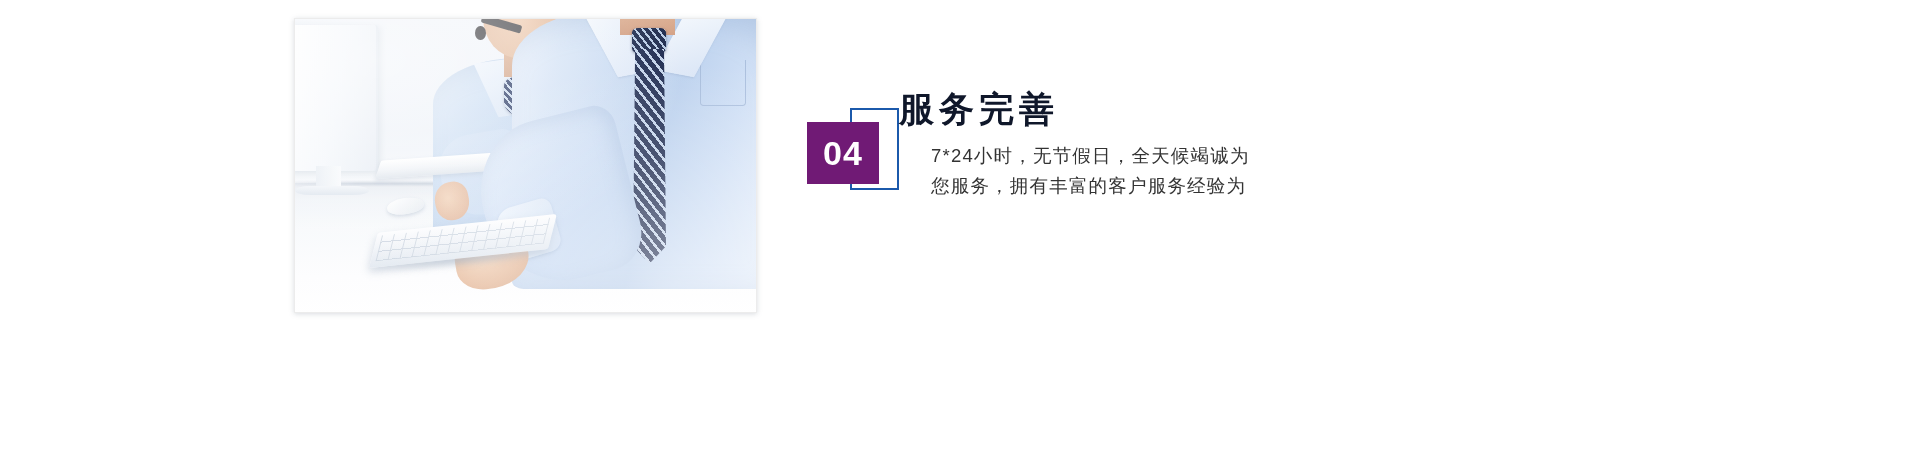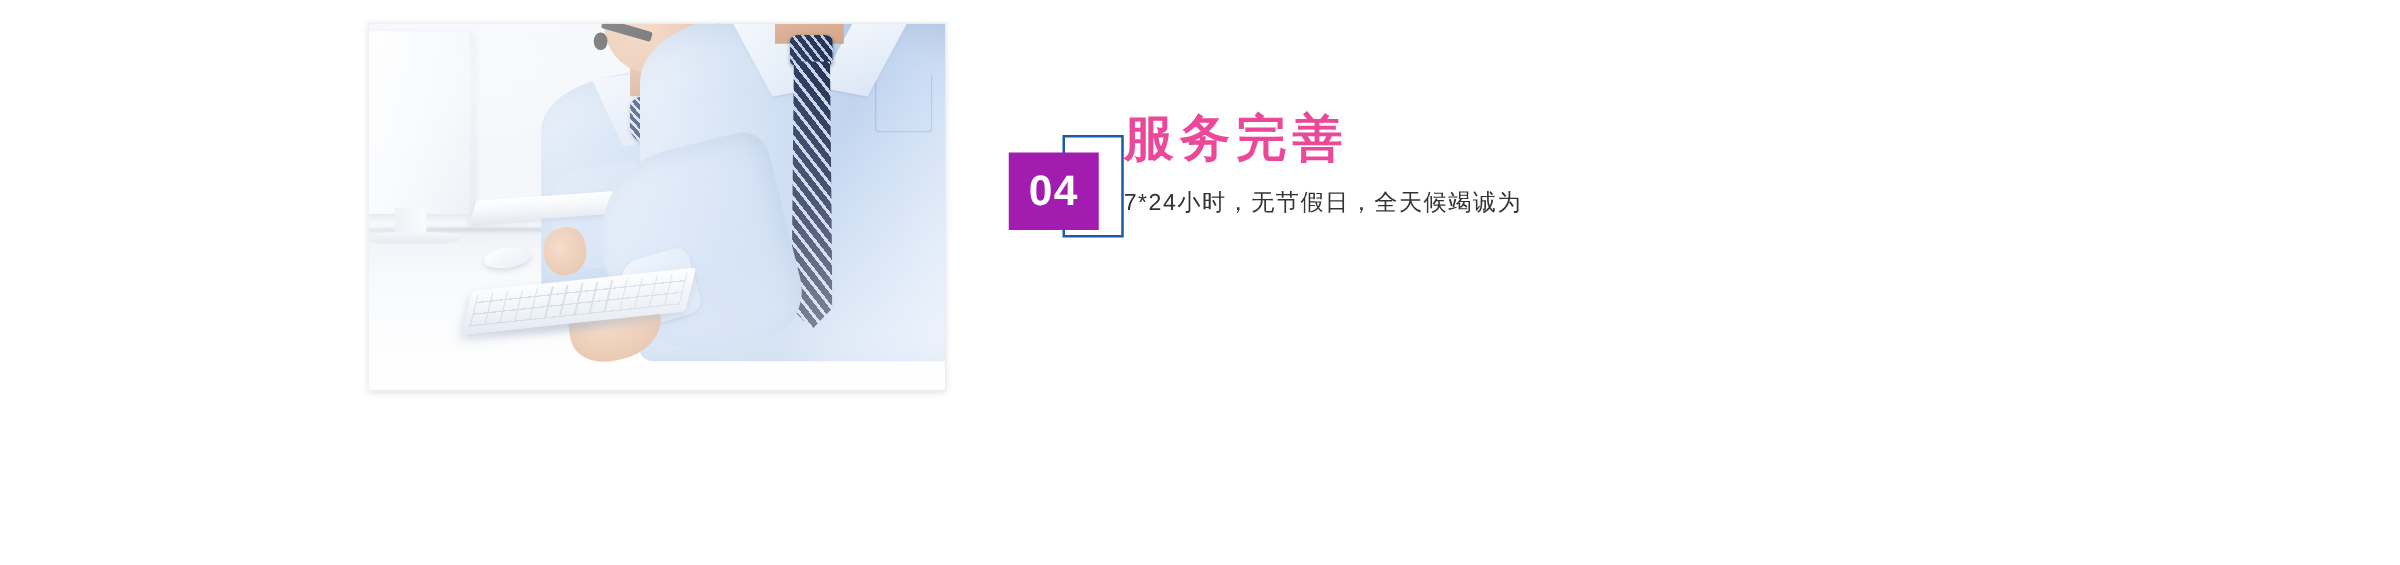"服务完善" .title { color: #ec4899 -> #0f172a; font-size: 40px -> 35px }
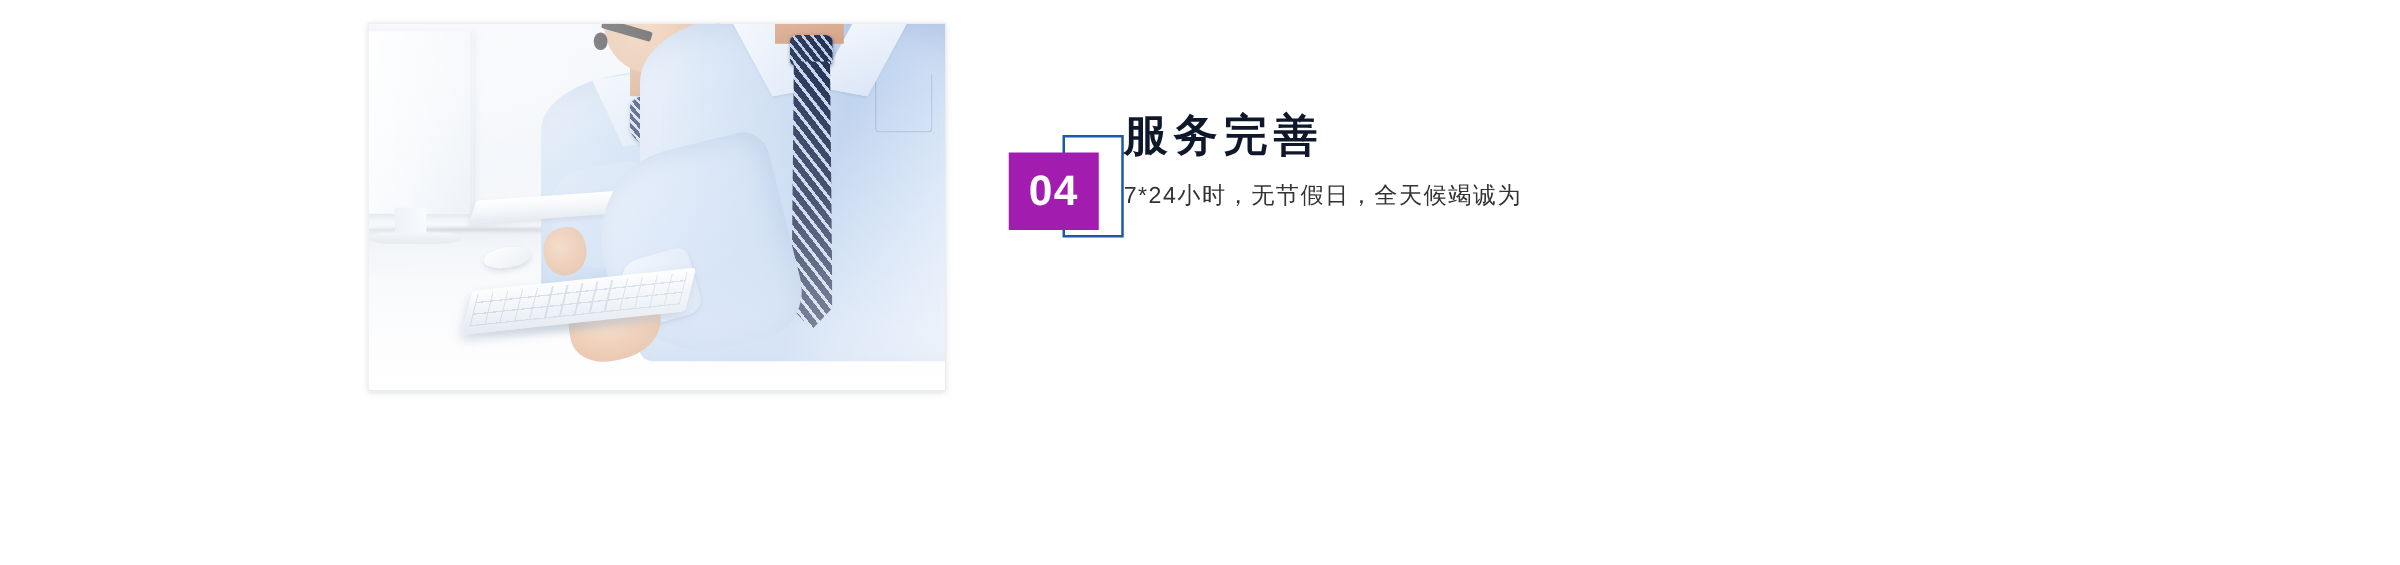"04" .badge-fill { background: #a21caf -> #701a75 }
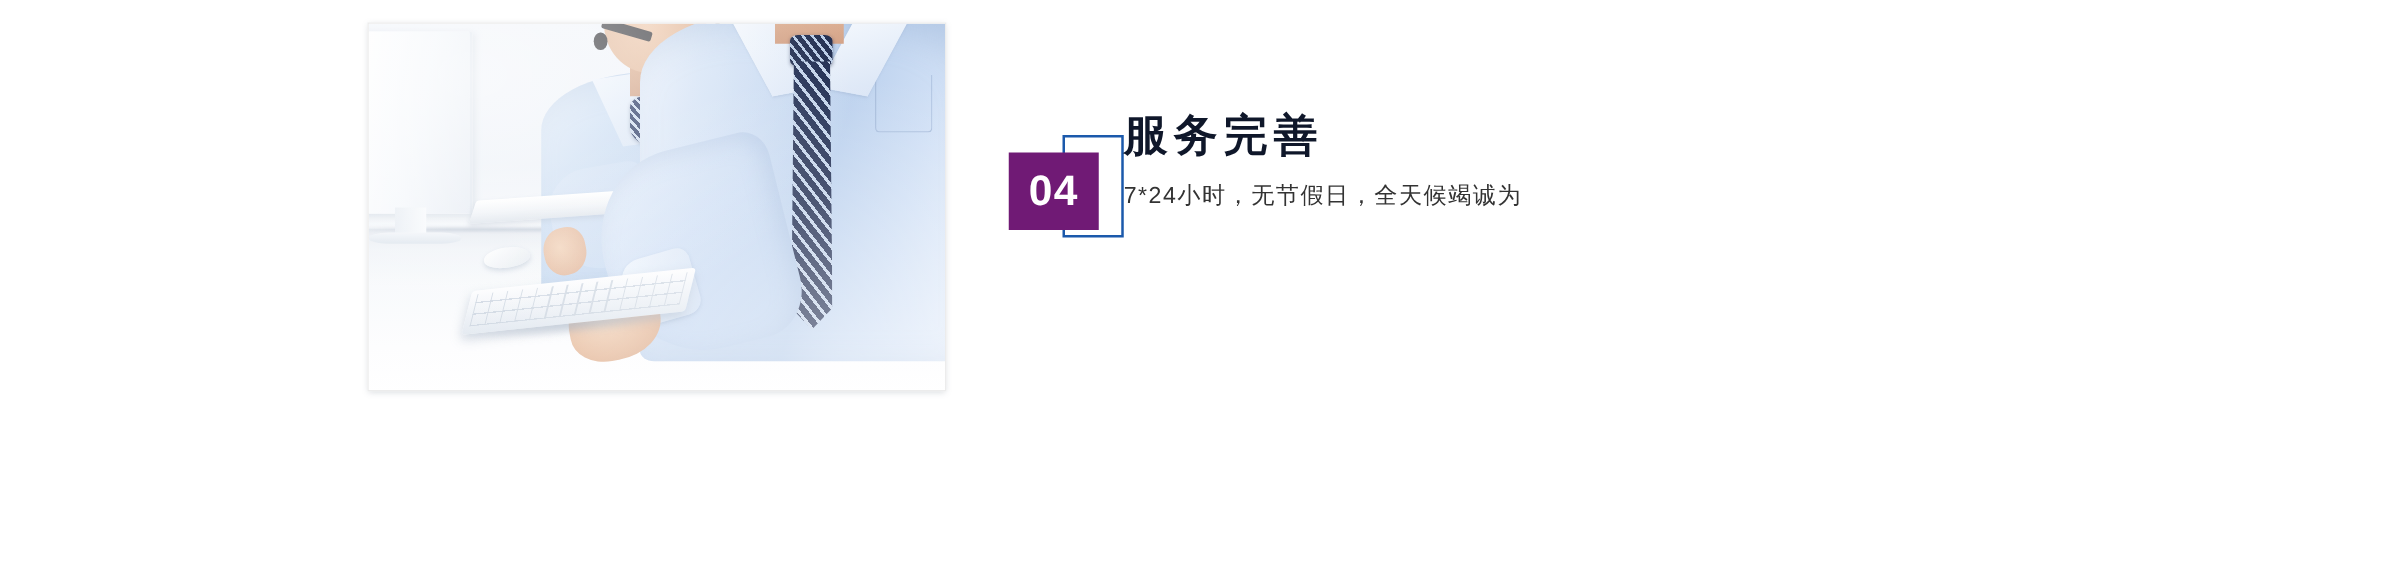"7*24小时，无节假日，全天候竭诚为" .desc-line { padding-left: none -> 32px }
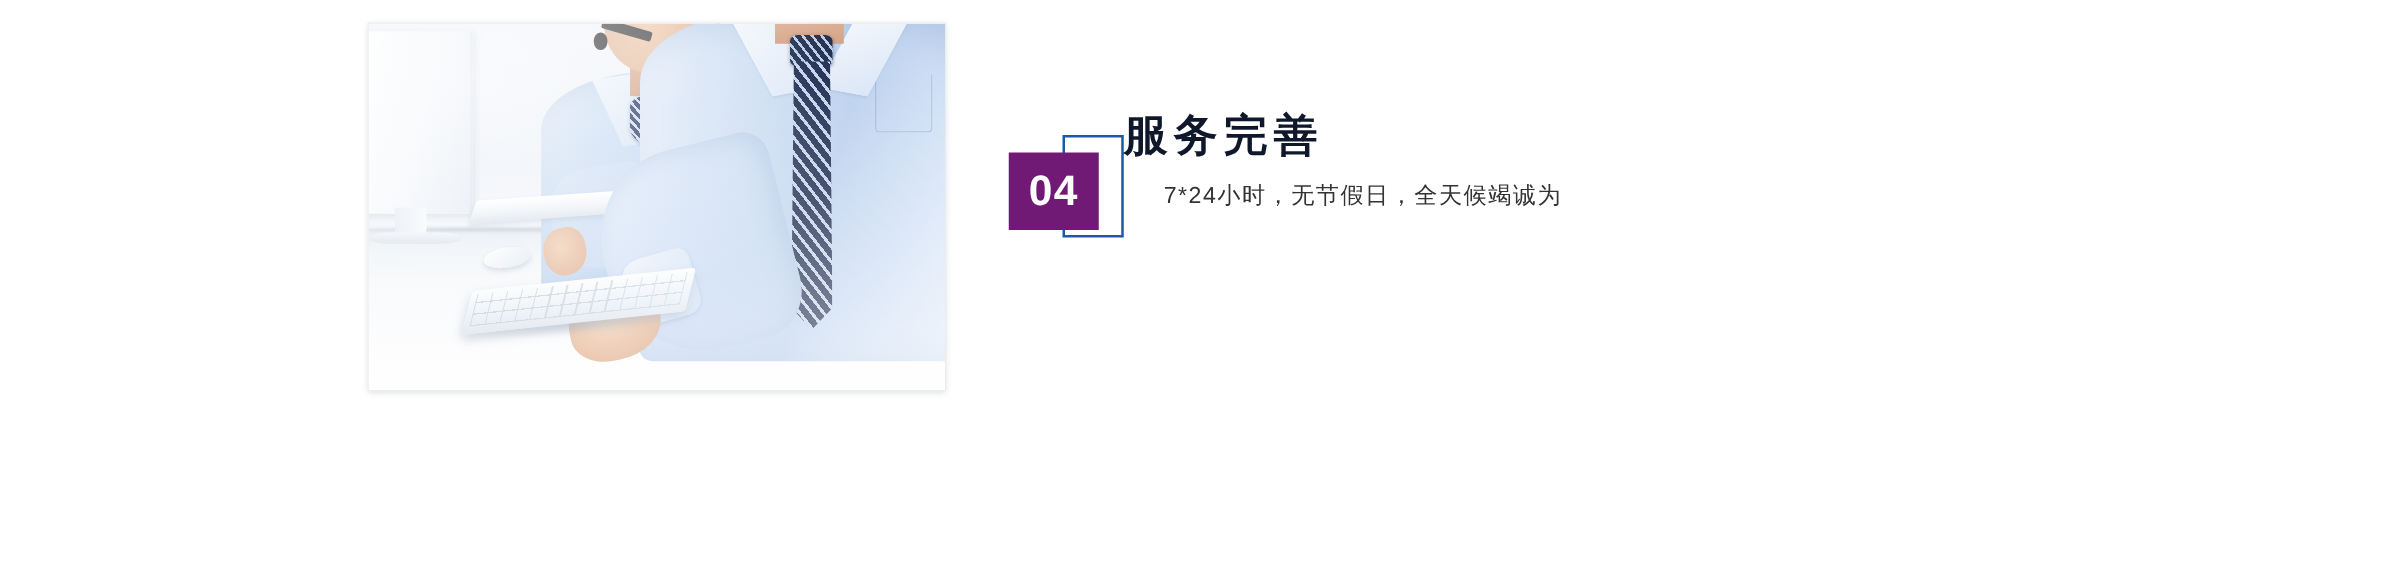"您服务，拥有丰富的客户服务经验为" span.desc-line { html: none -> <span>您服务，拥有丰富的客户服务经验为</span> }
